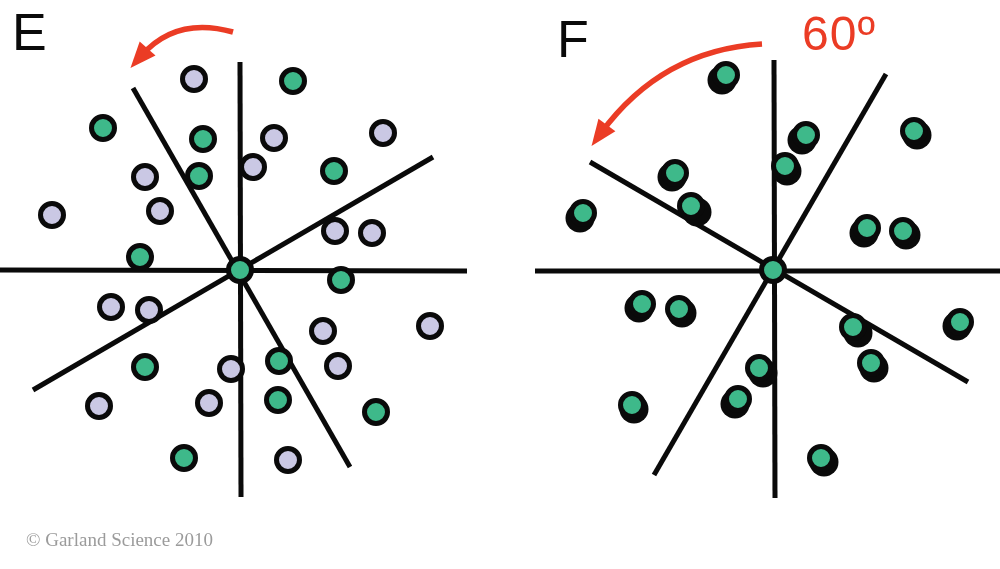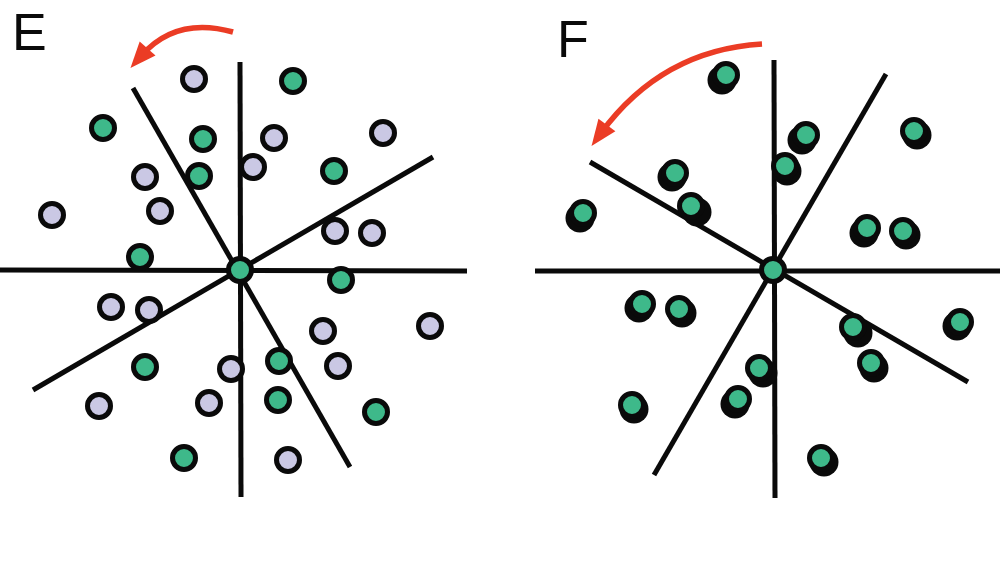"60º" div.rotation-label { html: none -> <div>60º</div> }
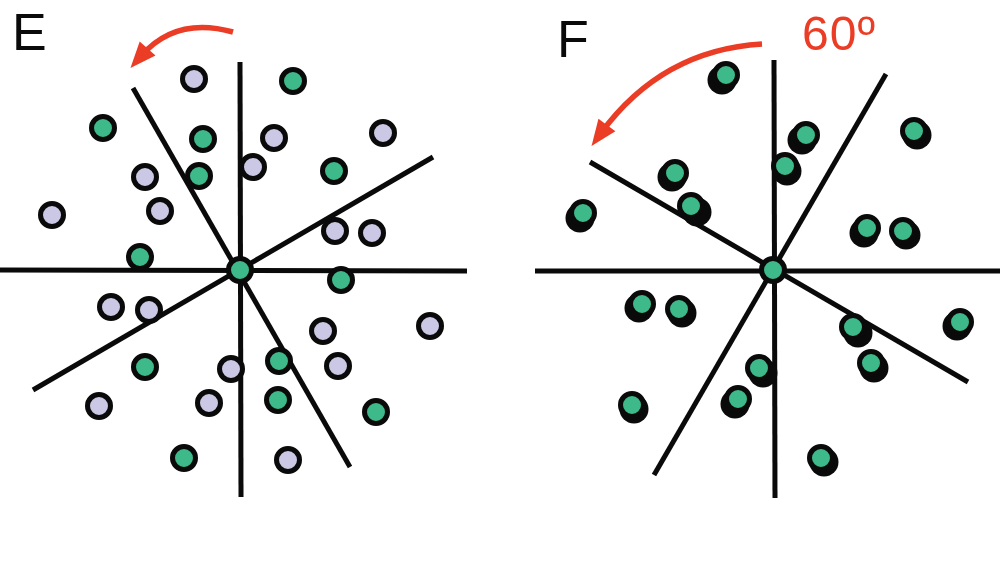"© Garland Science 2010" div.copyright { html: none -> <div>© Garland Science 2010</div> }
